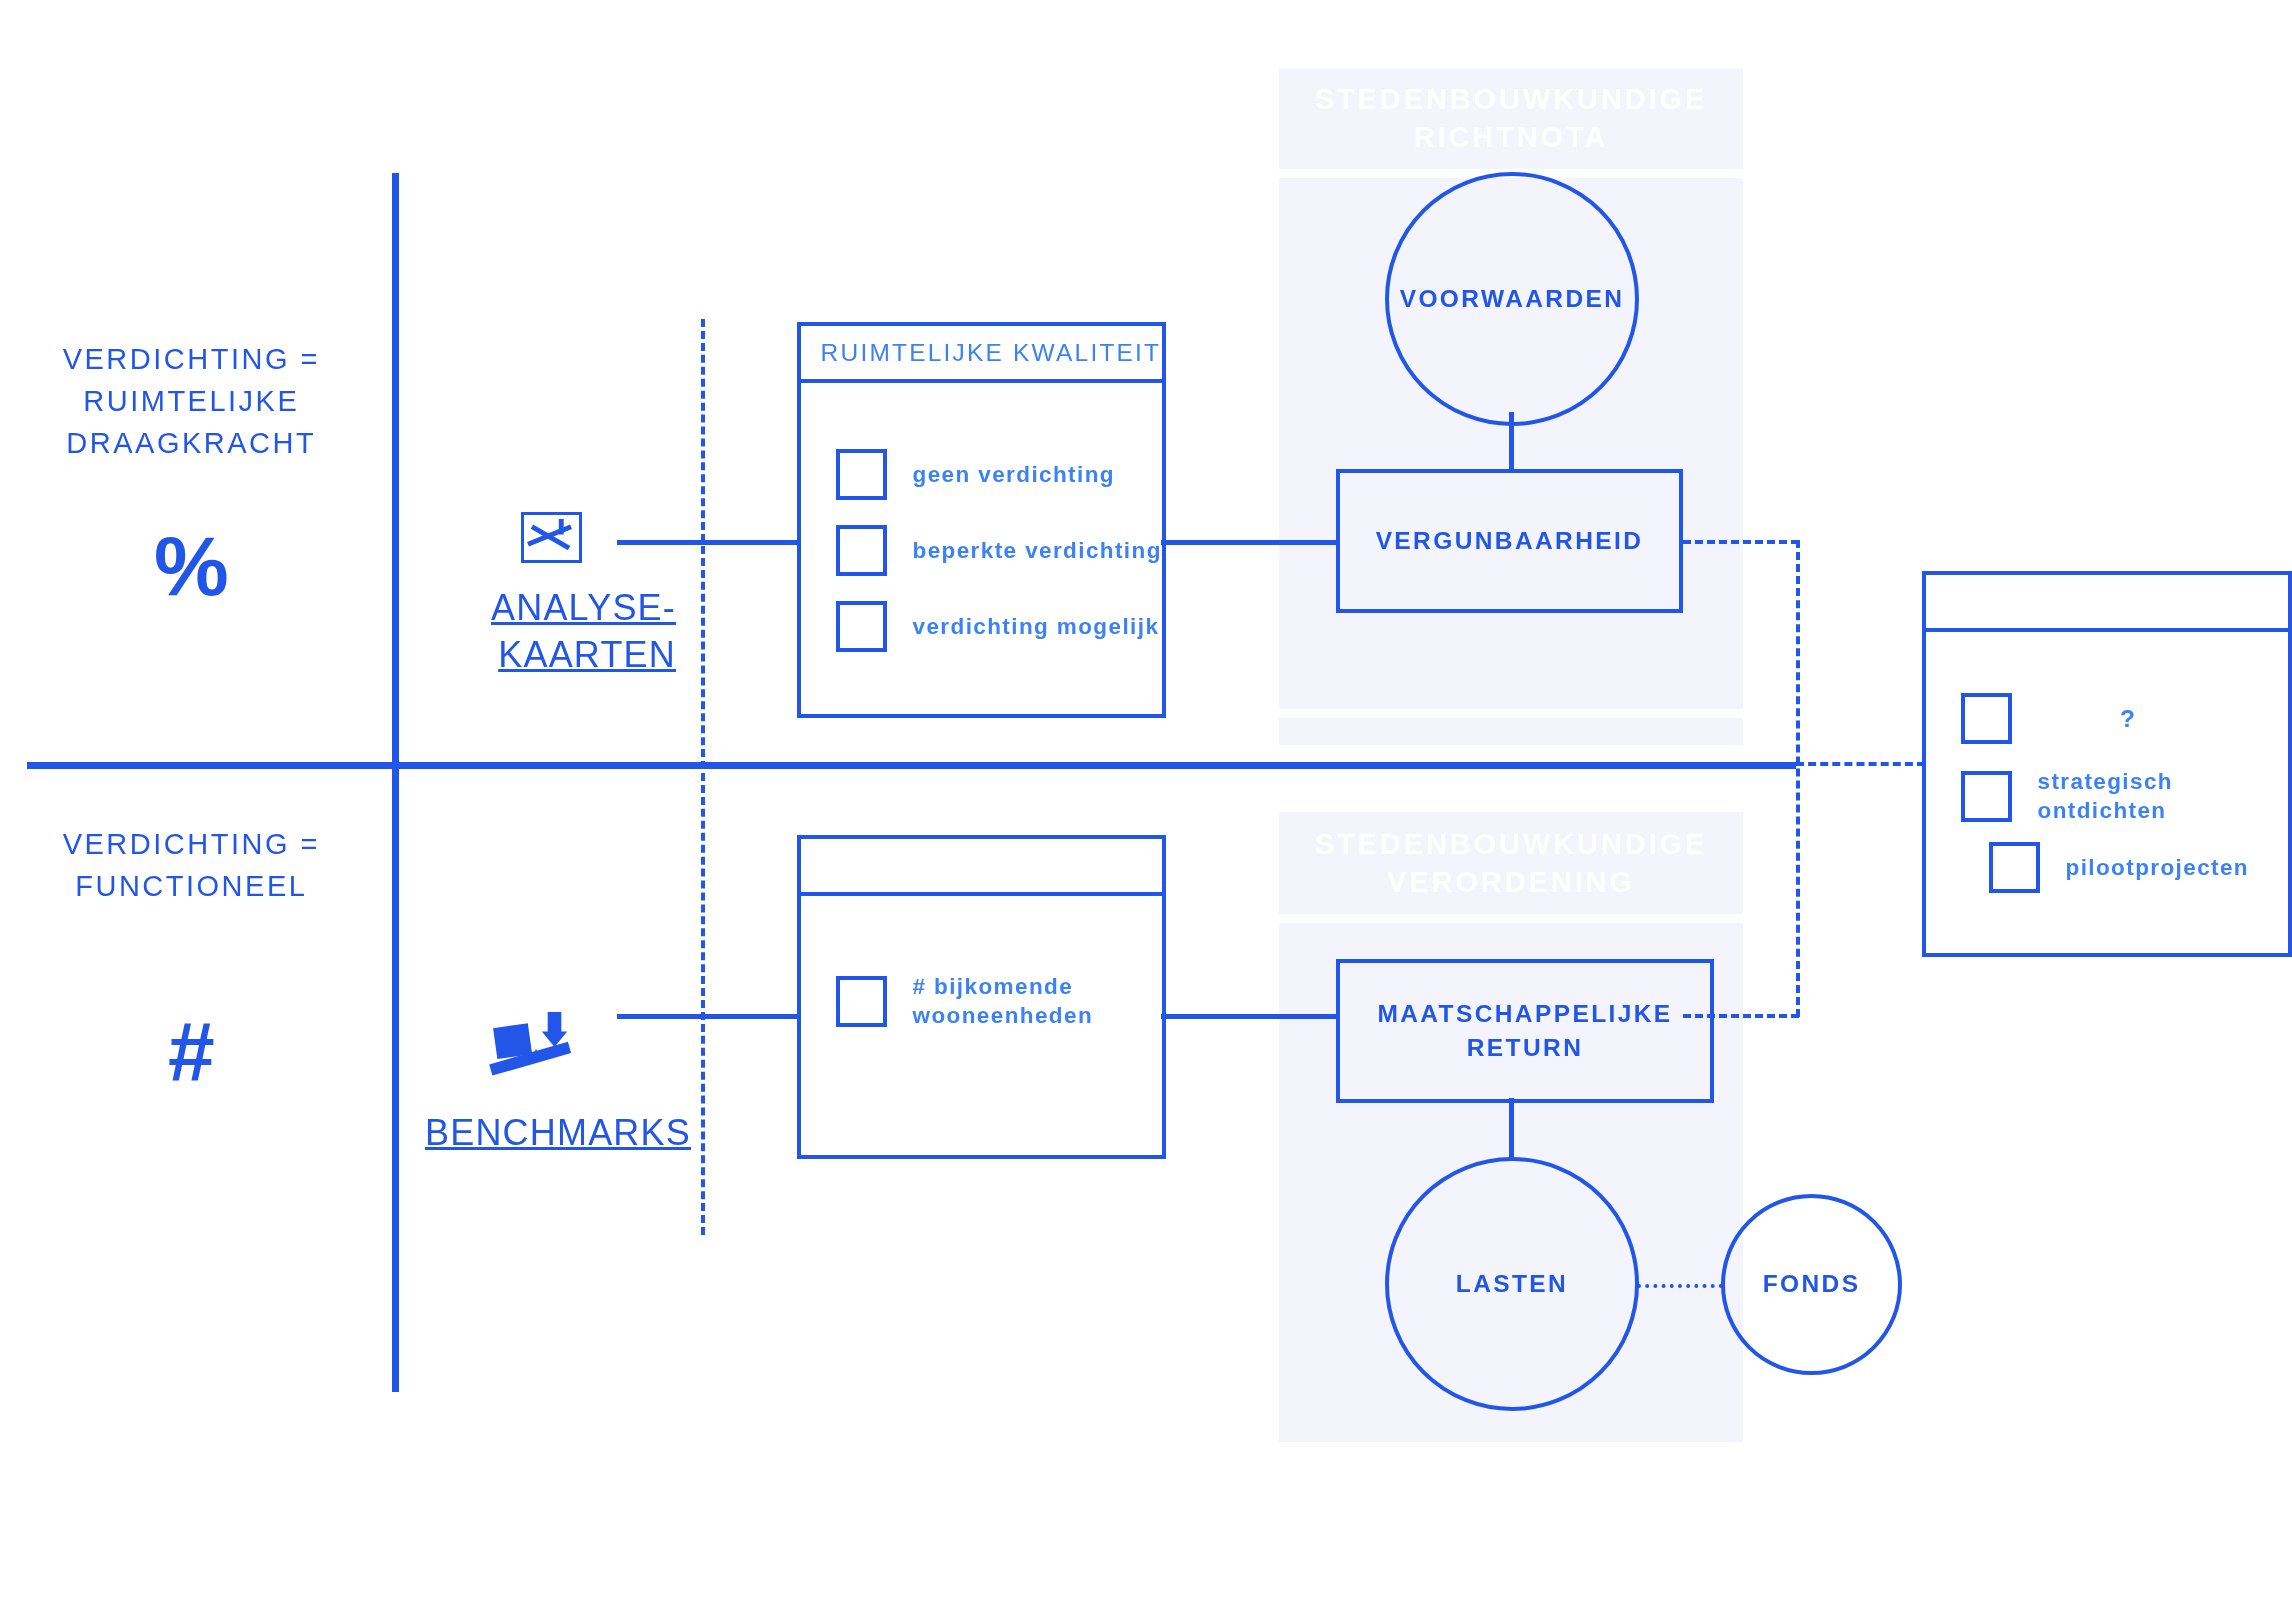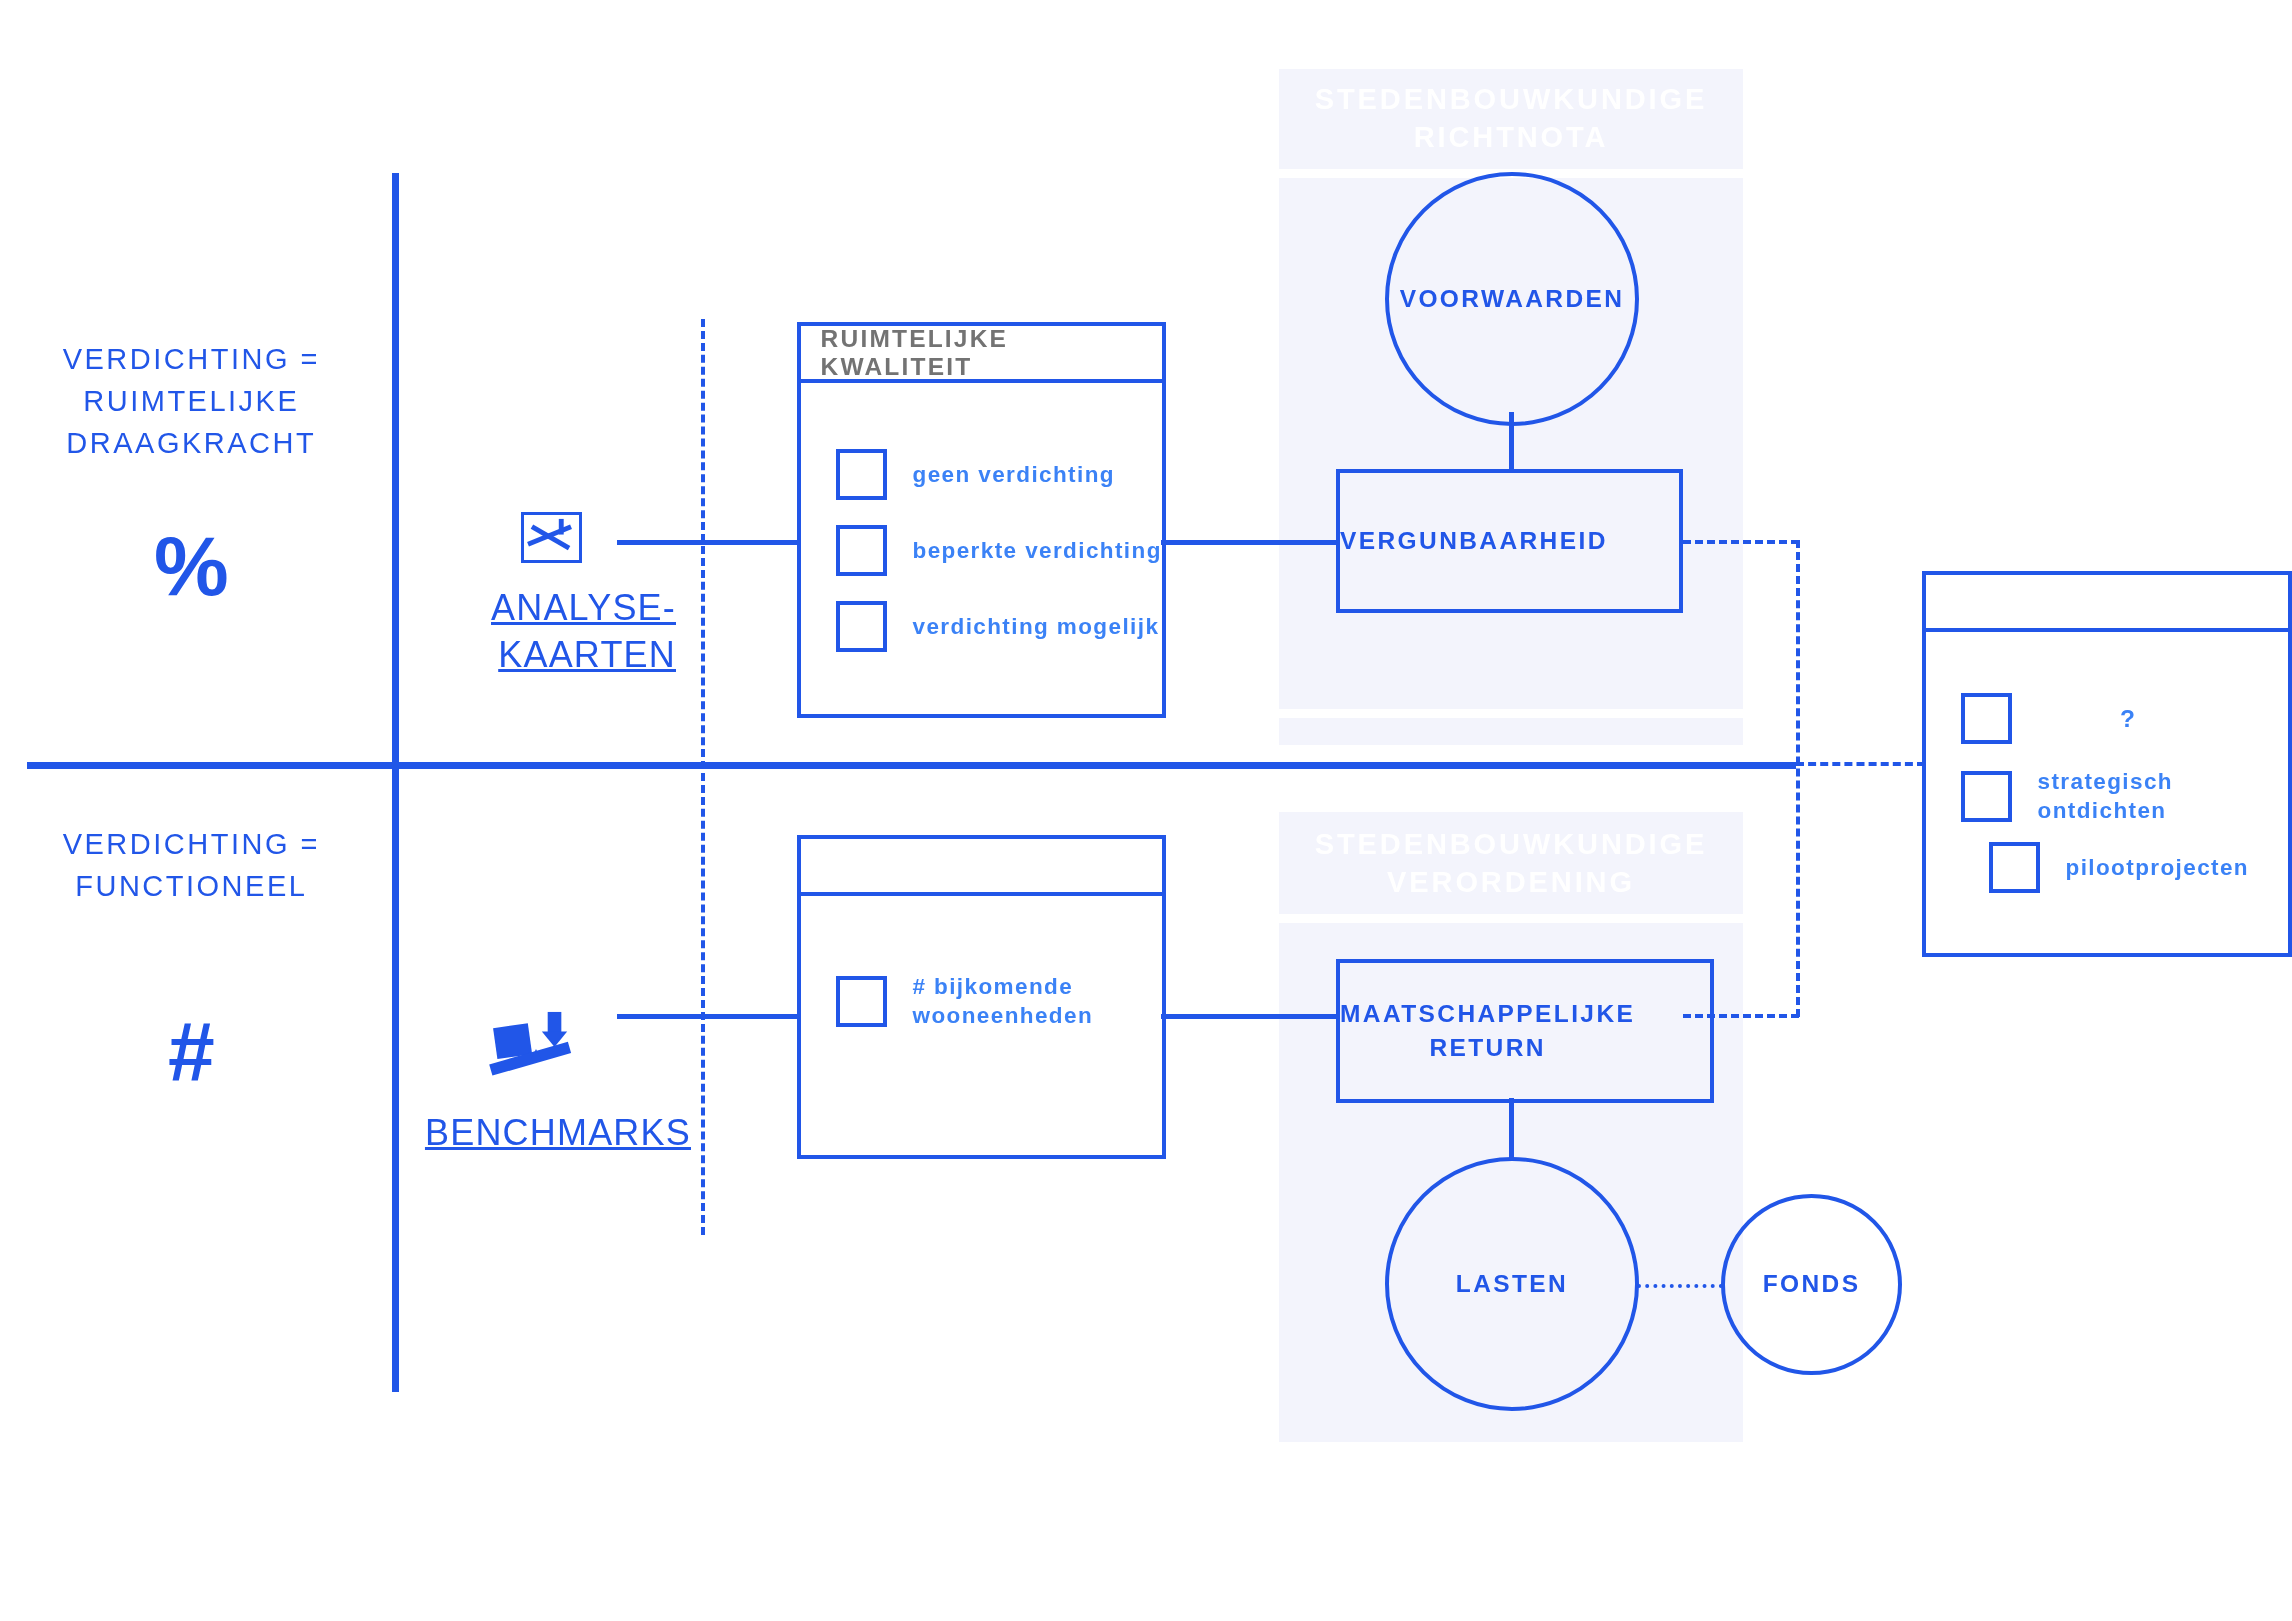"RUIMTELIJKE KWALITEIT" .panel-title { color: #737373 -> #3b82f6; font-weight: bold -> normal }
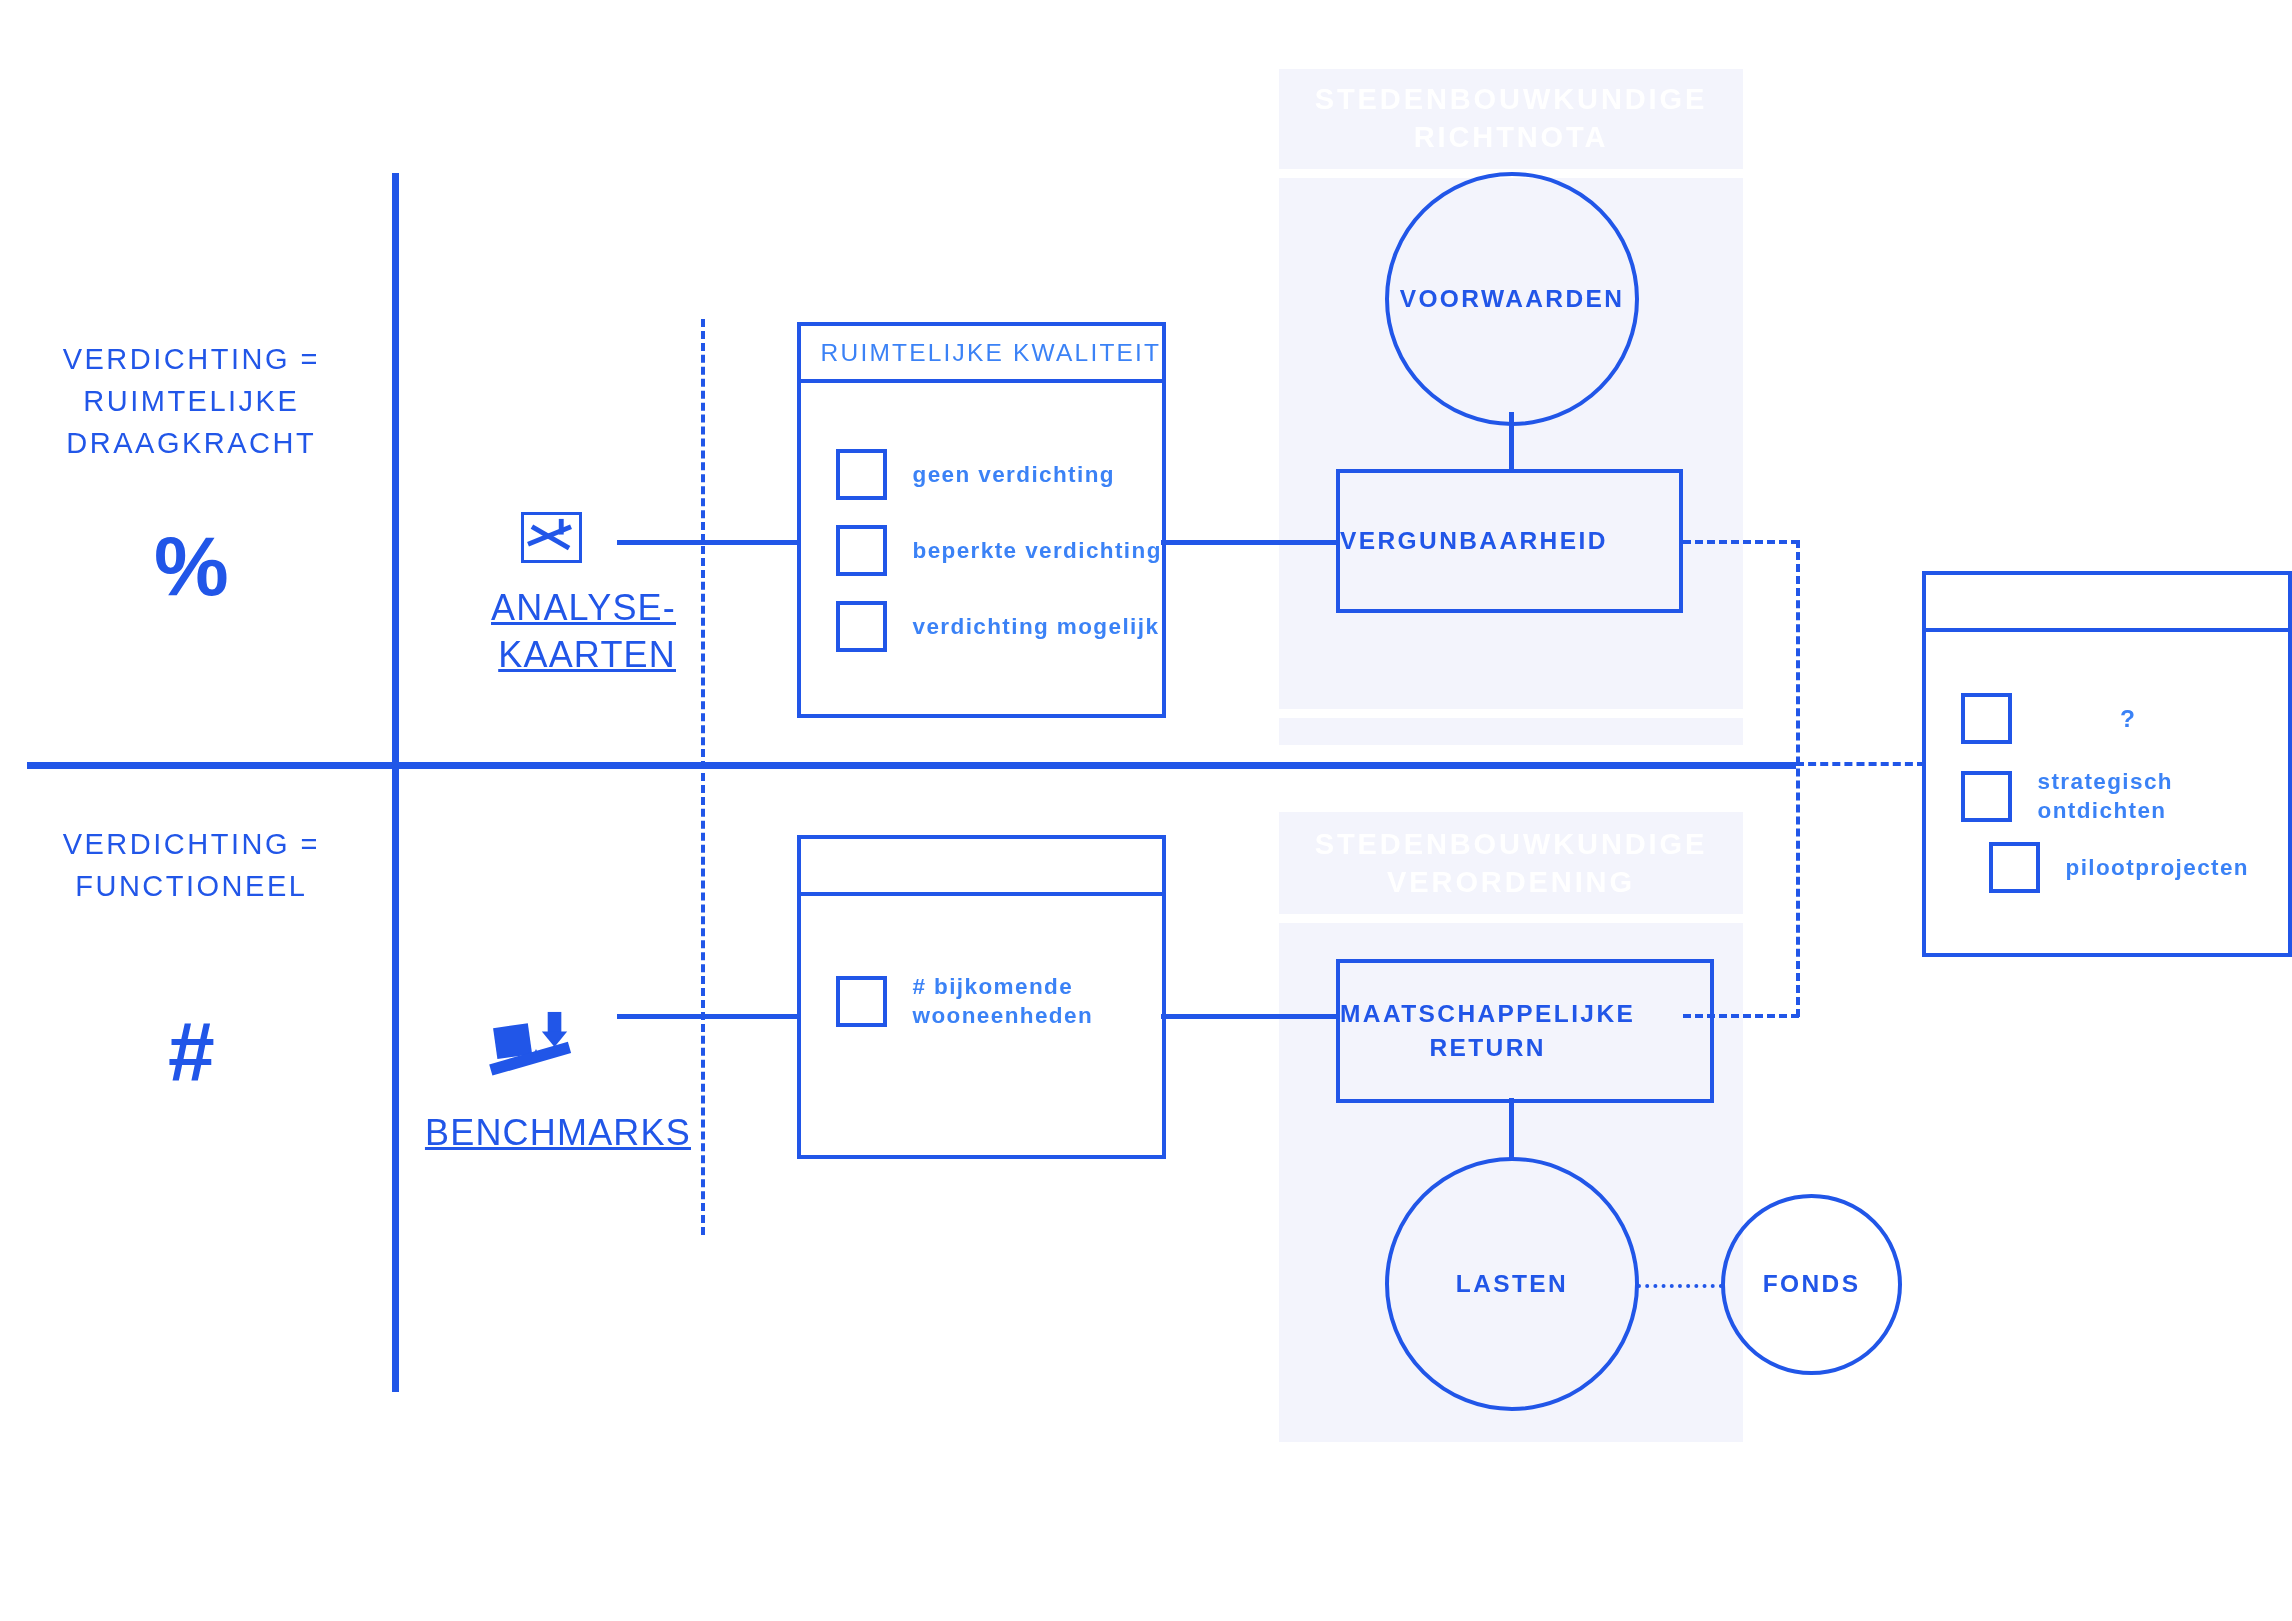"VERGUNBAARHEID" .node-rect { justify-content: flex-start -> center }
